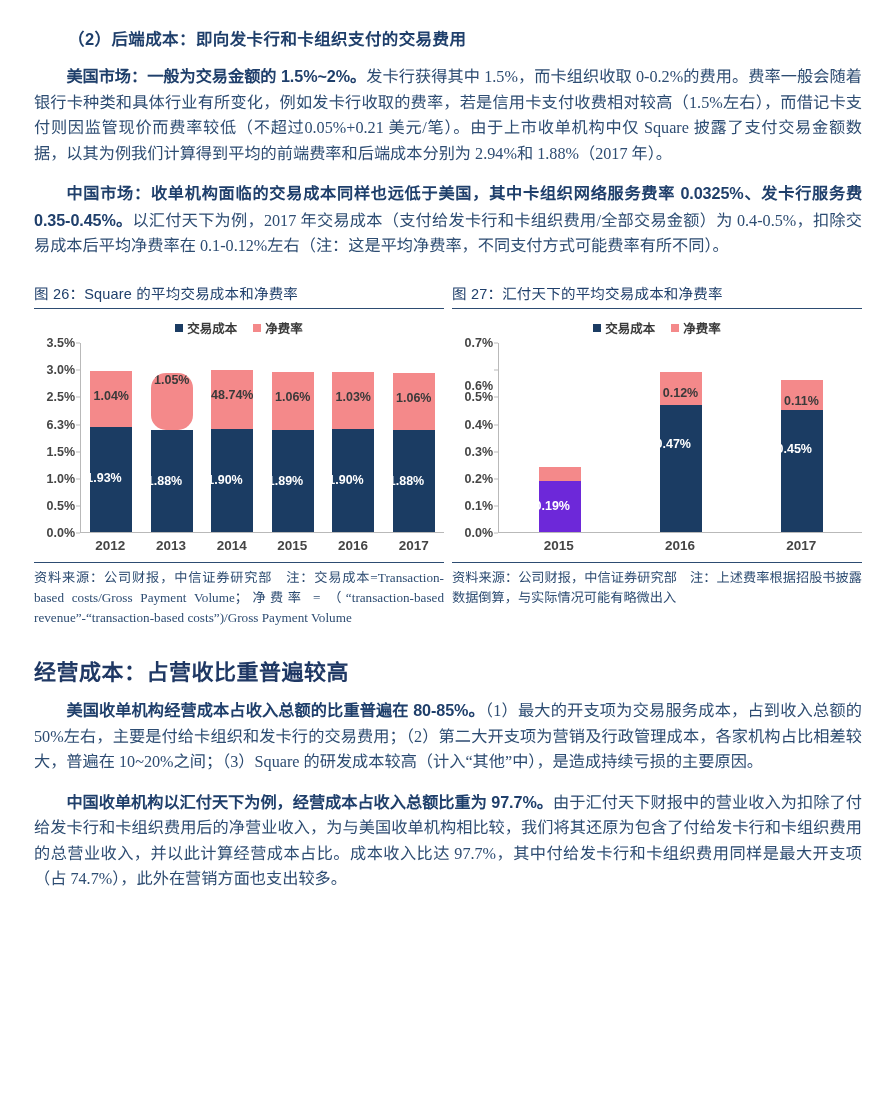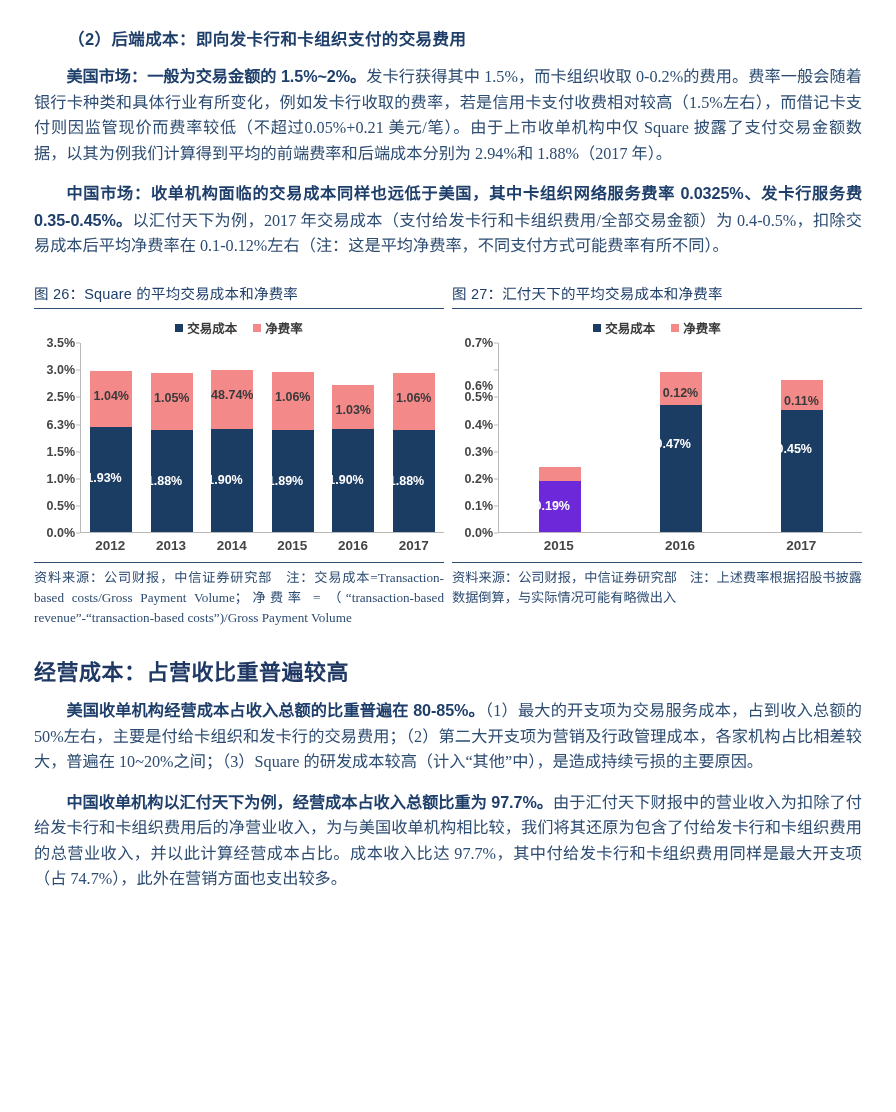"1.05%" div.seg { border-radius: none -> 15px; padding-top: 18px -> none }
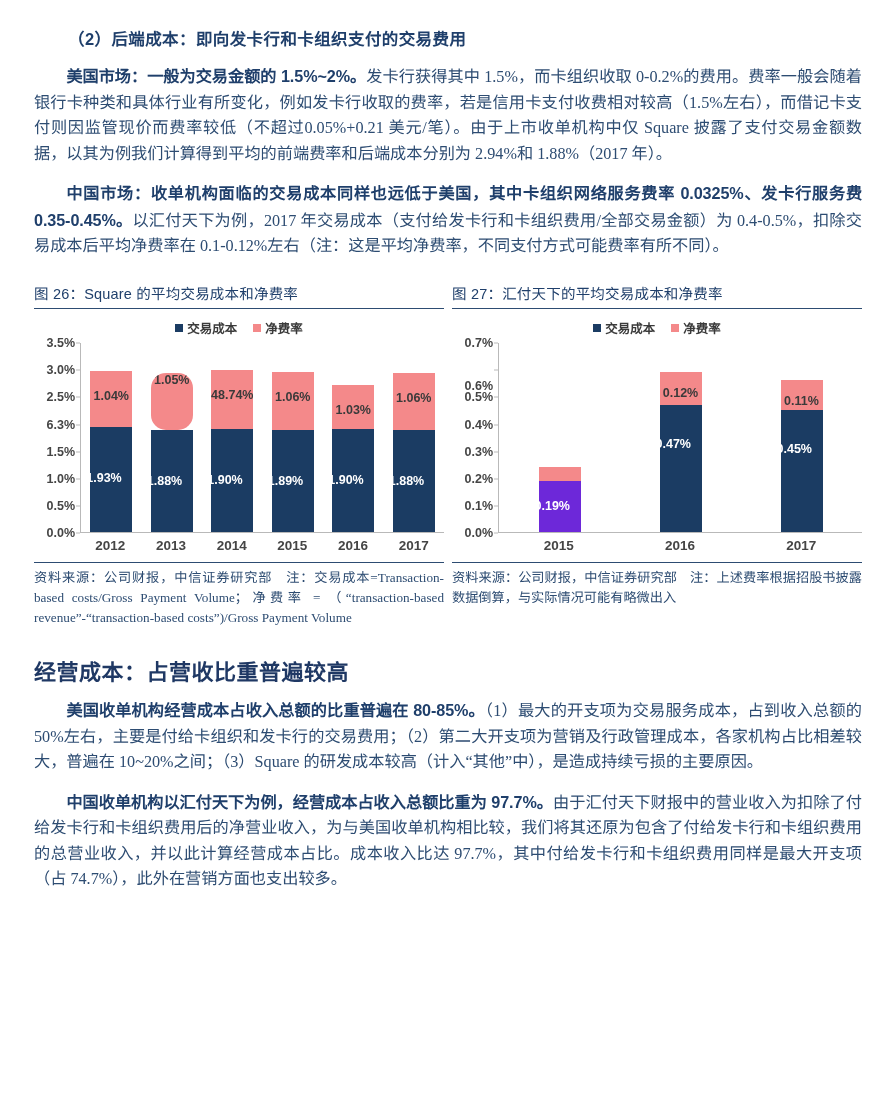"1.03%" div.seg { height: 44px -> 57px }
